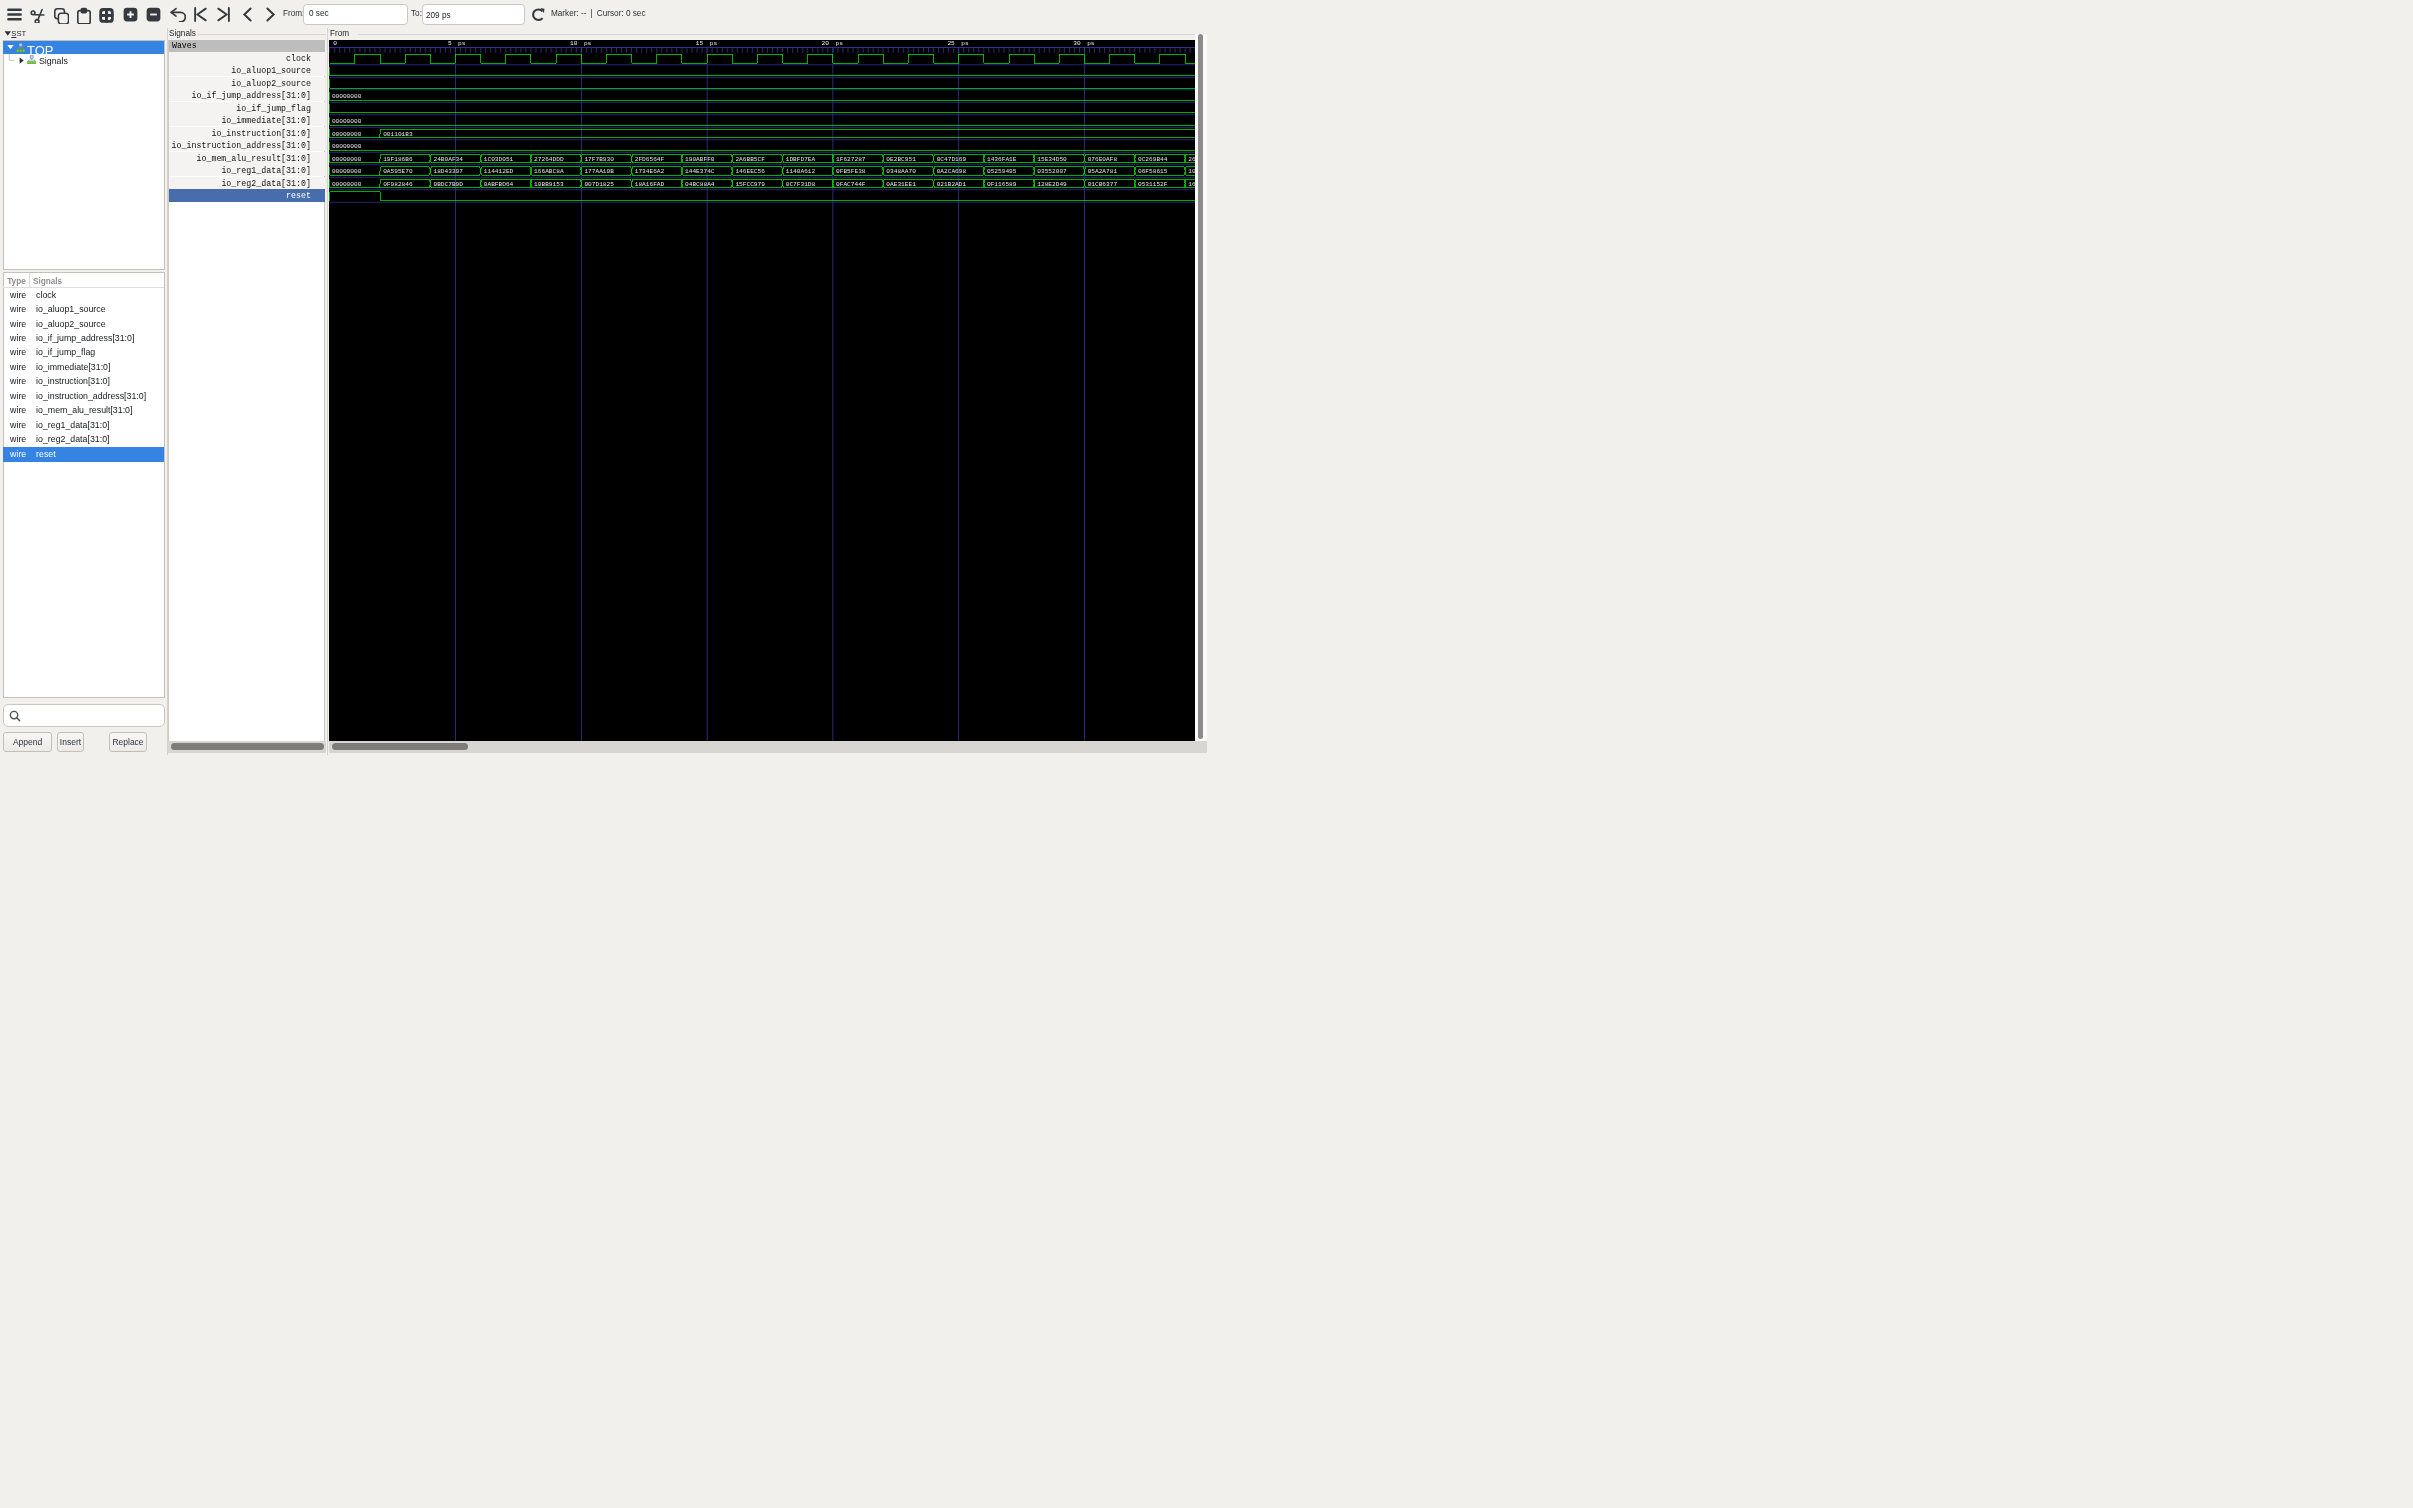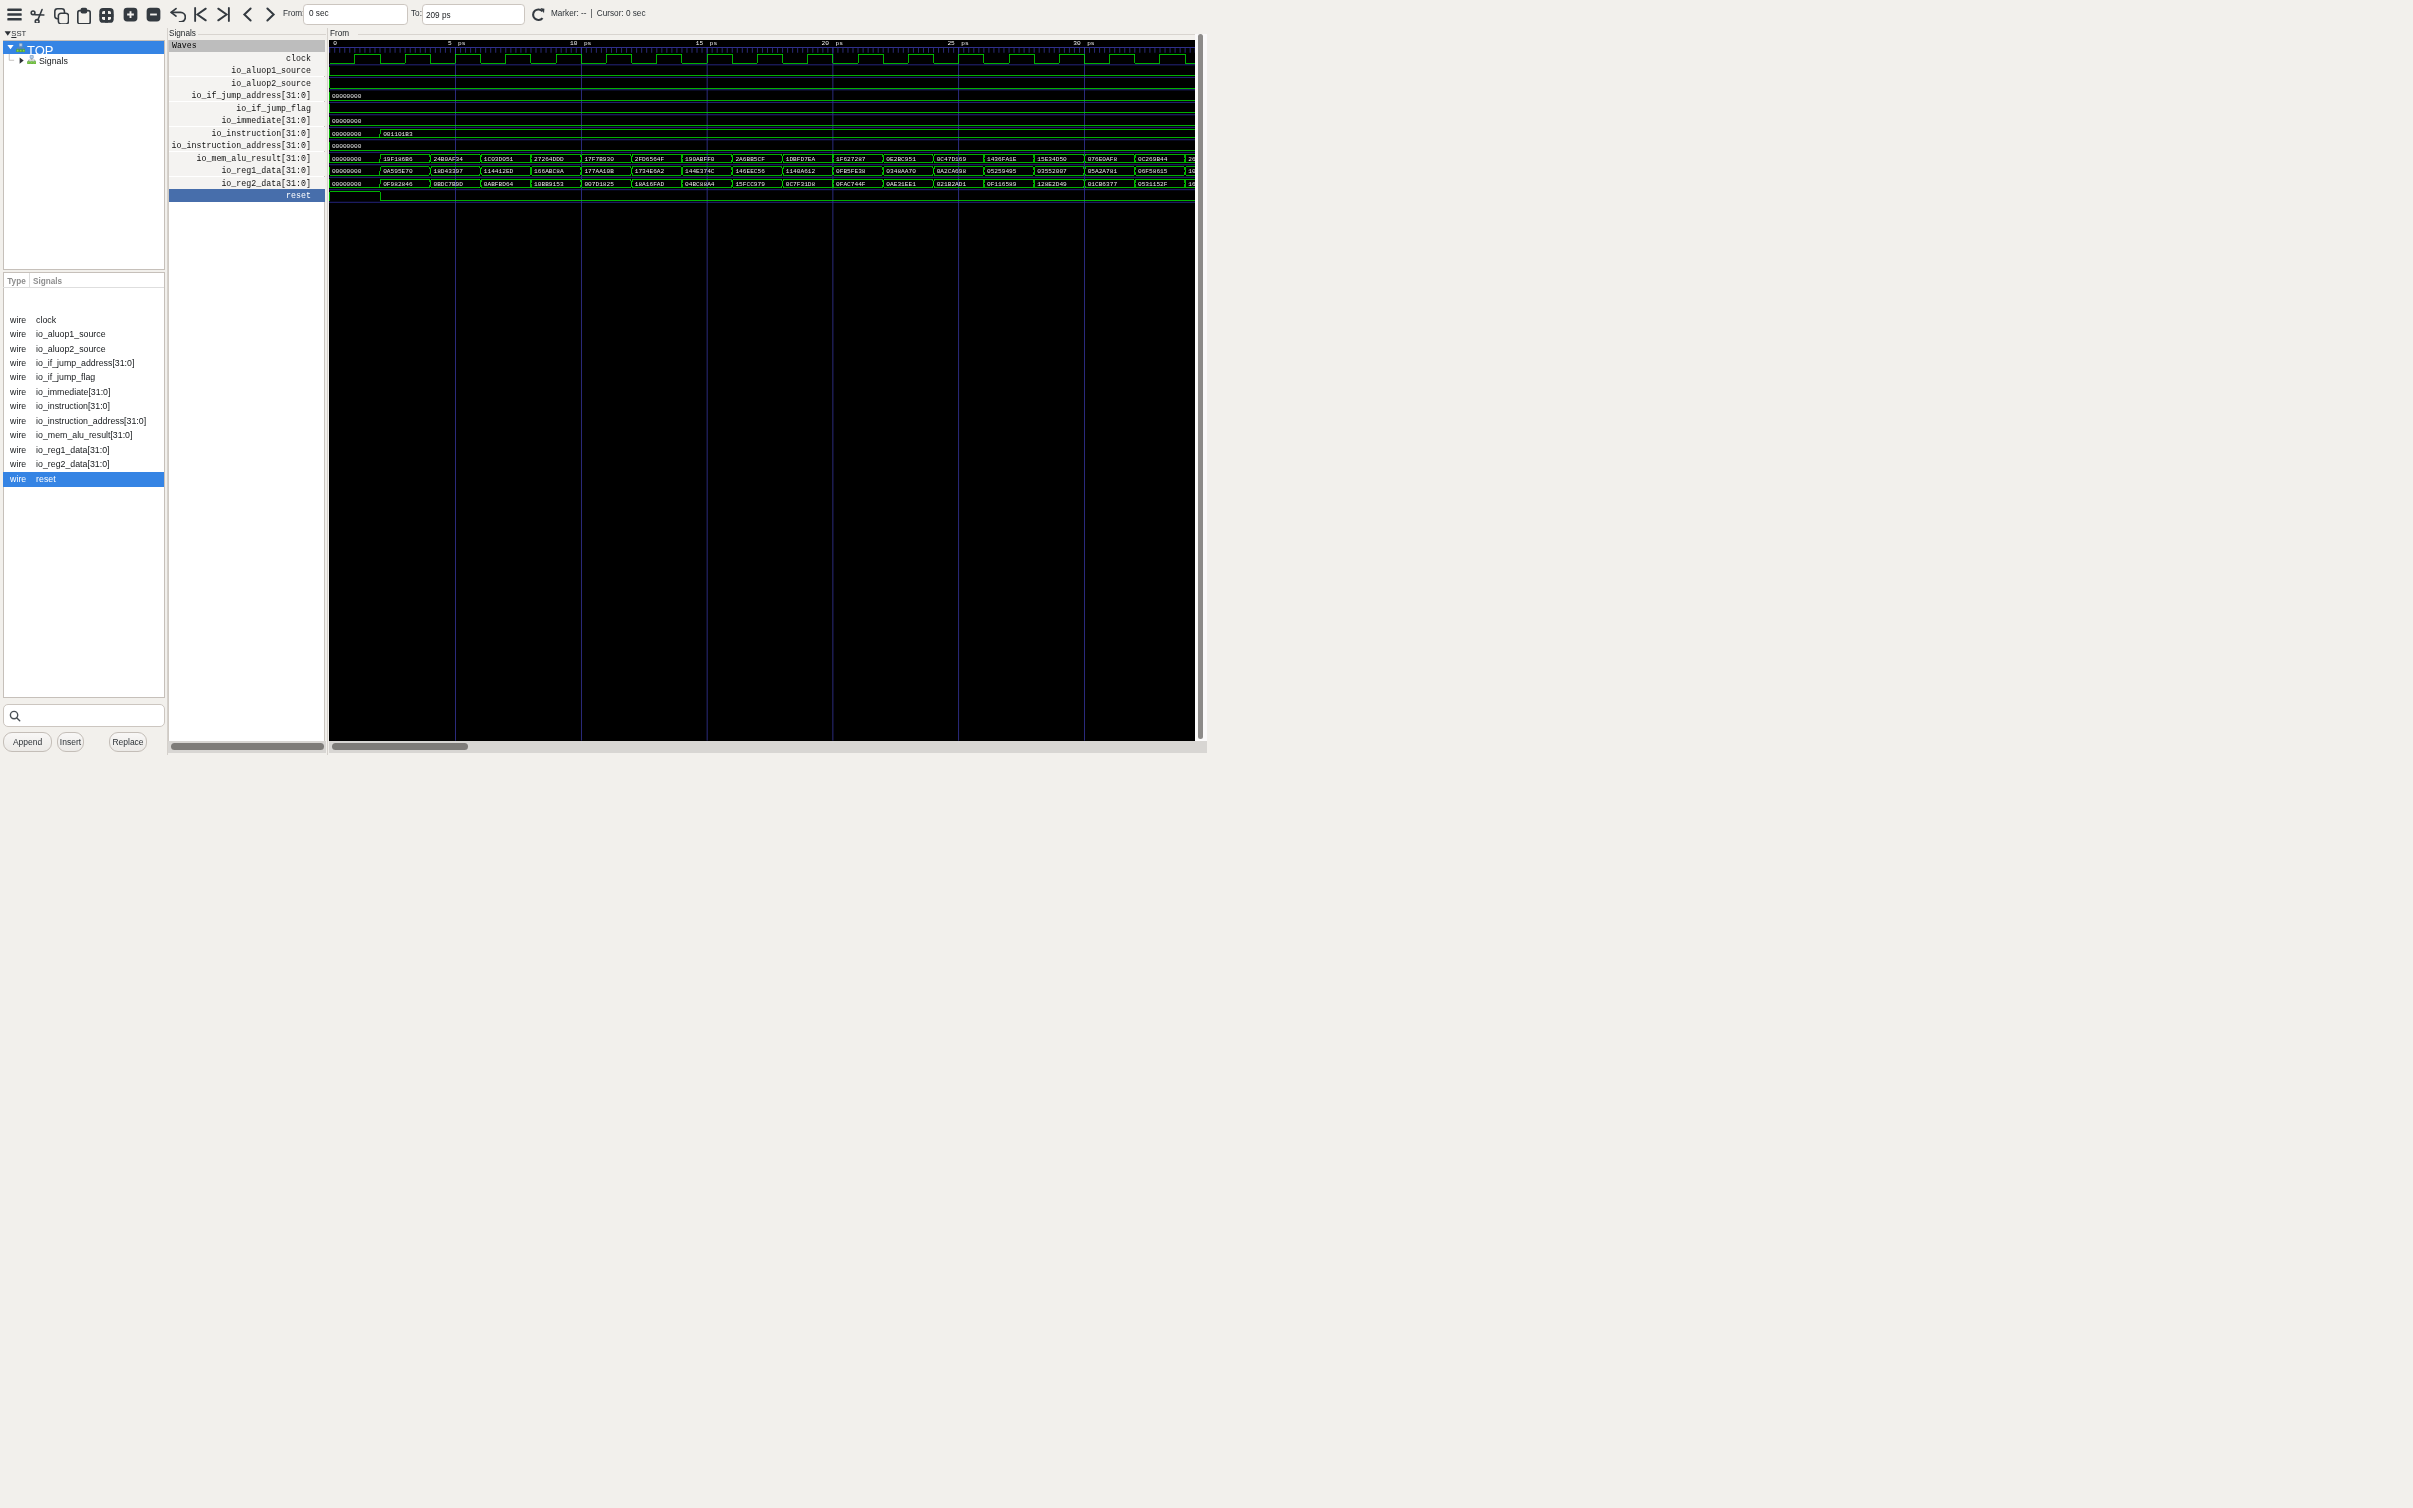"wire" .trow { margin-top: 25px -> none }
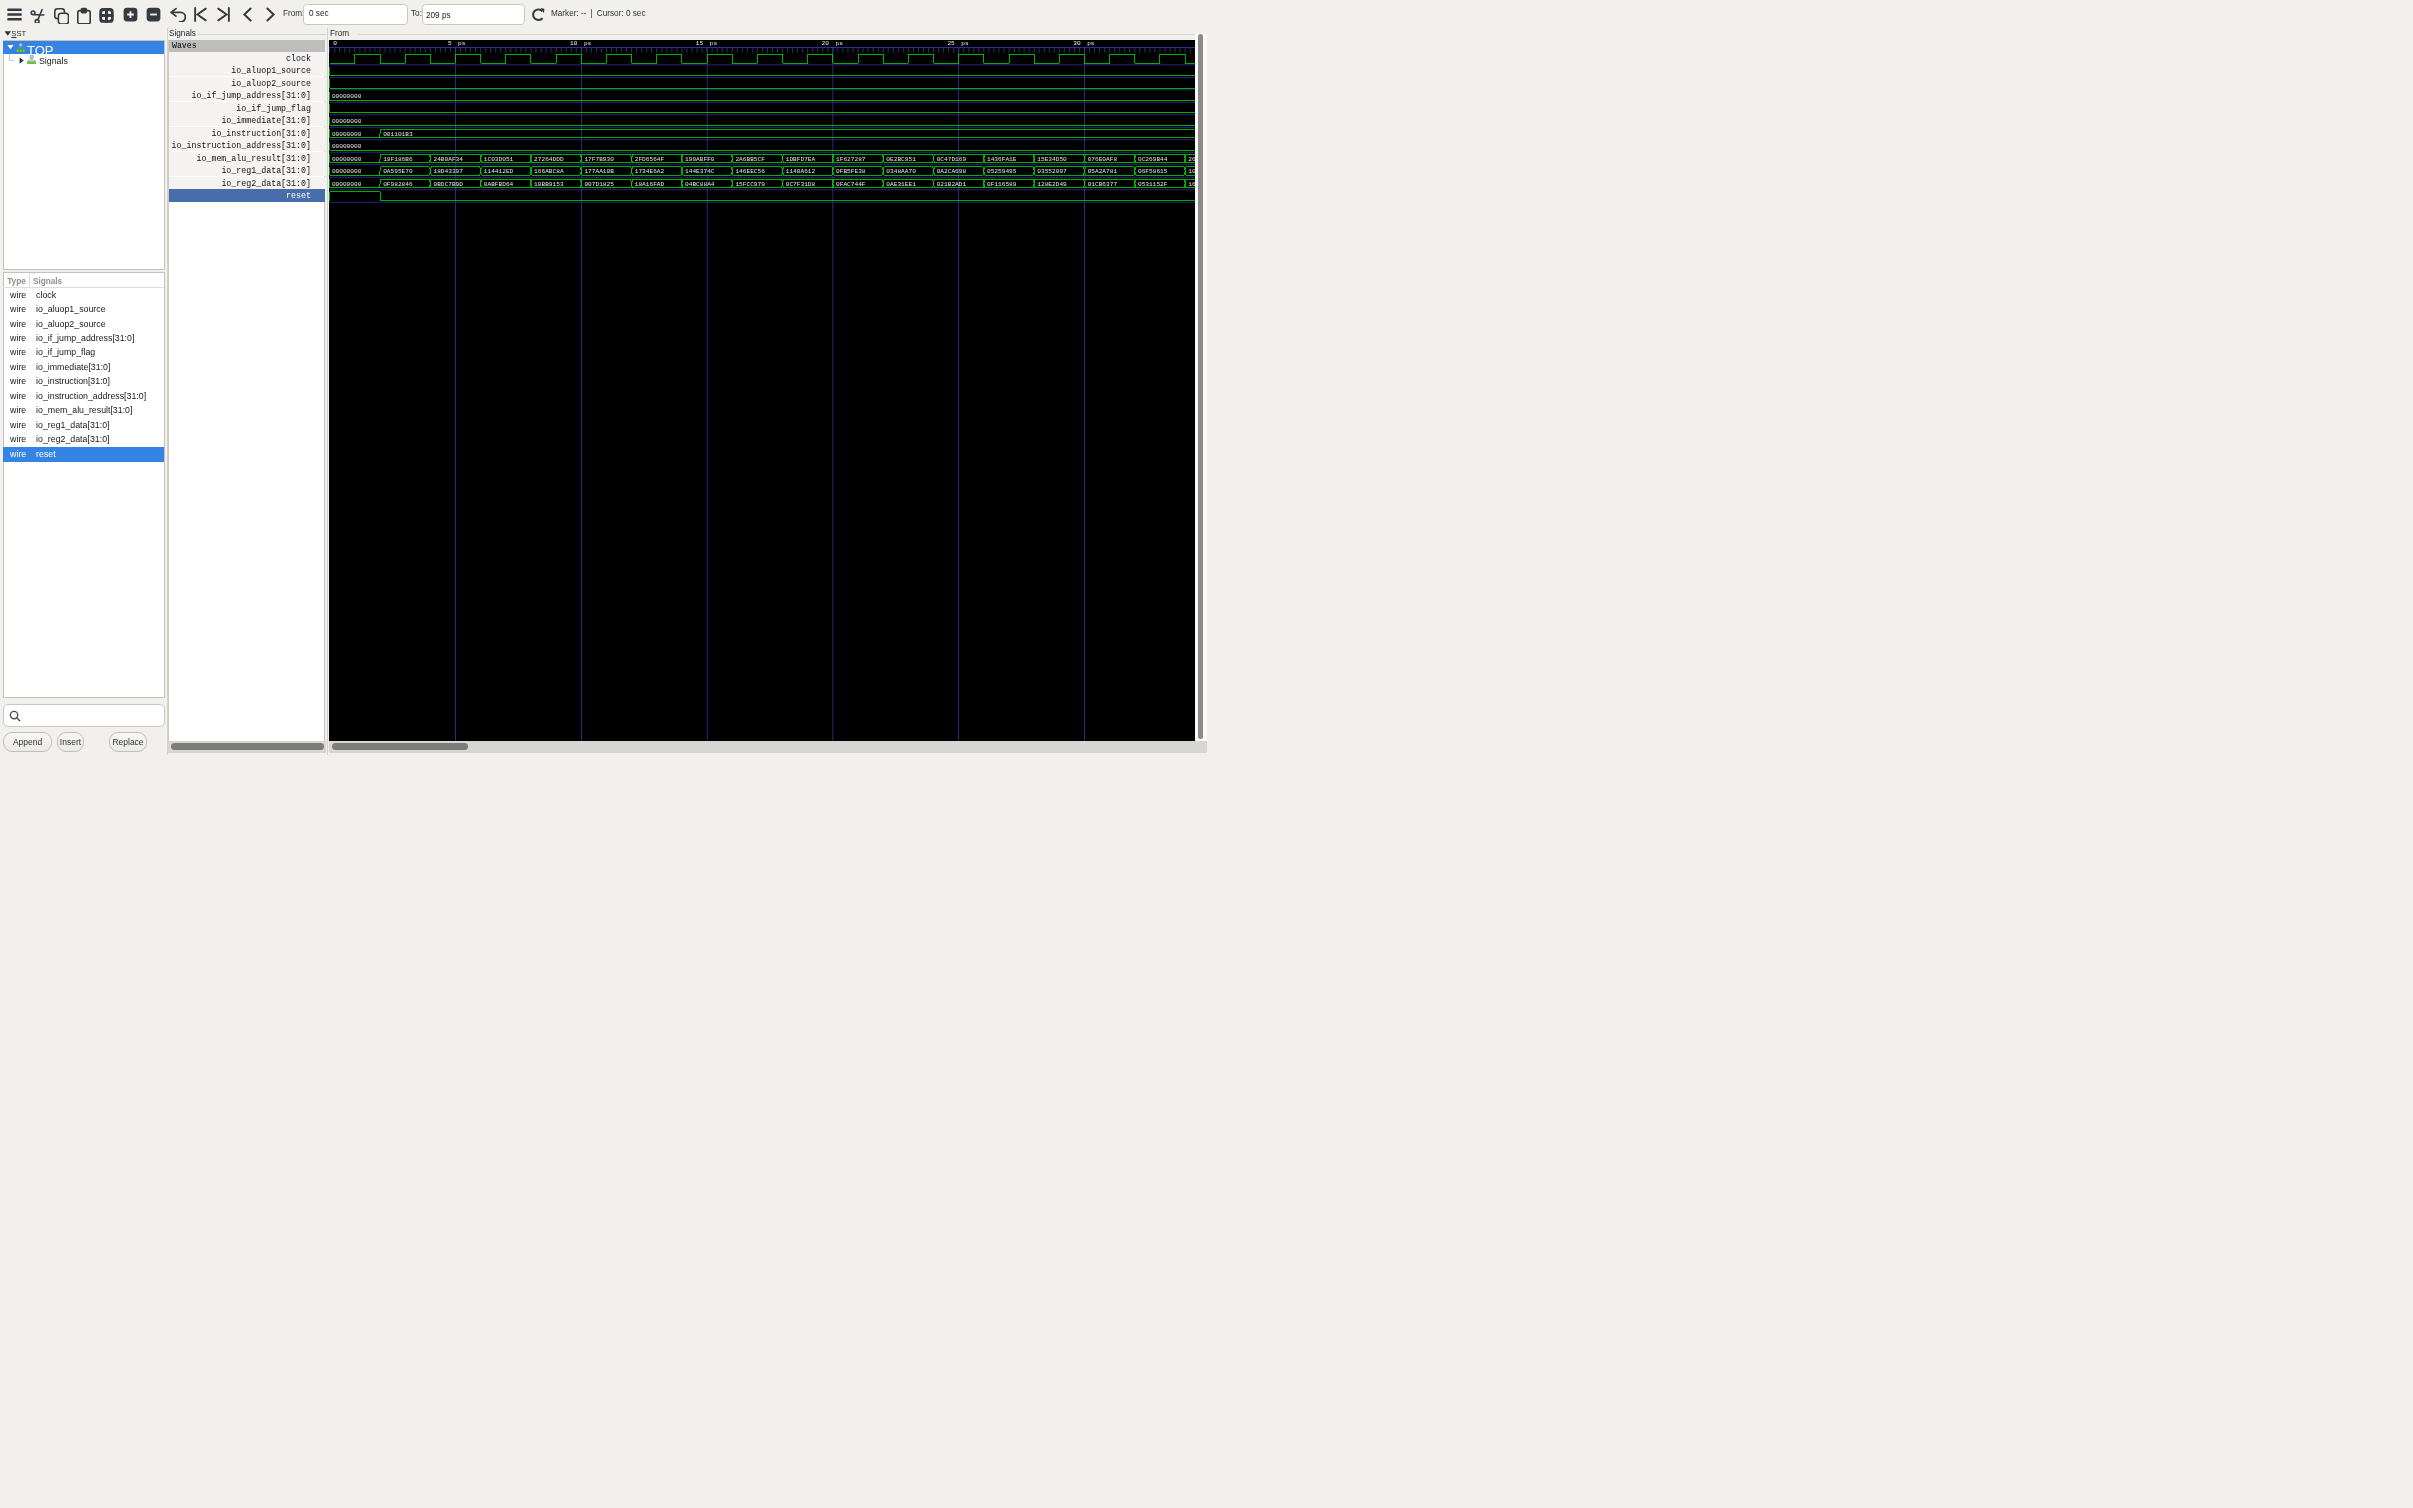"Append" .btn { border-radius: 9px -> 3px }
